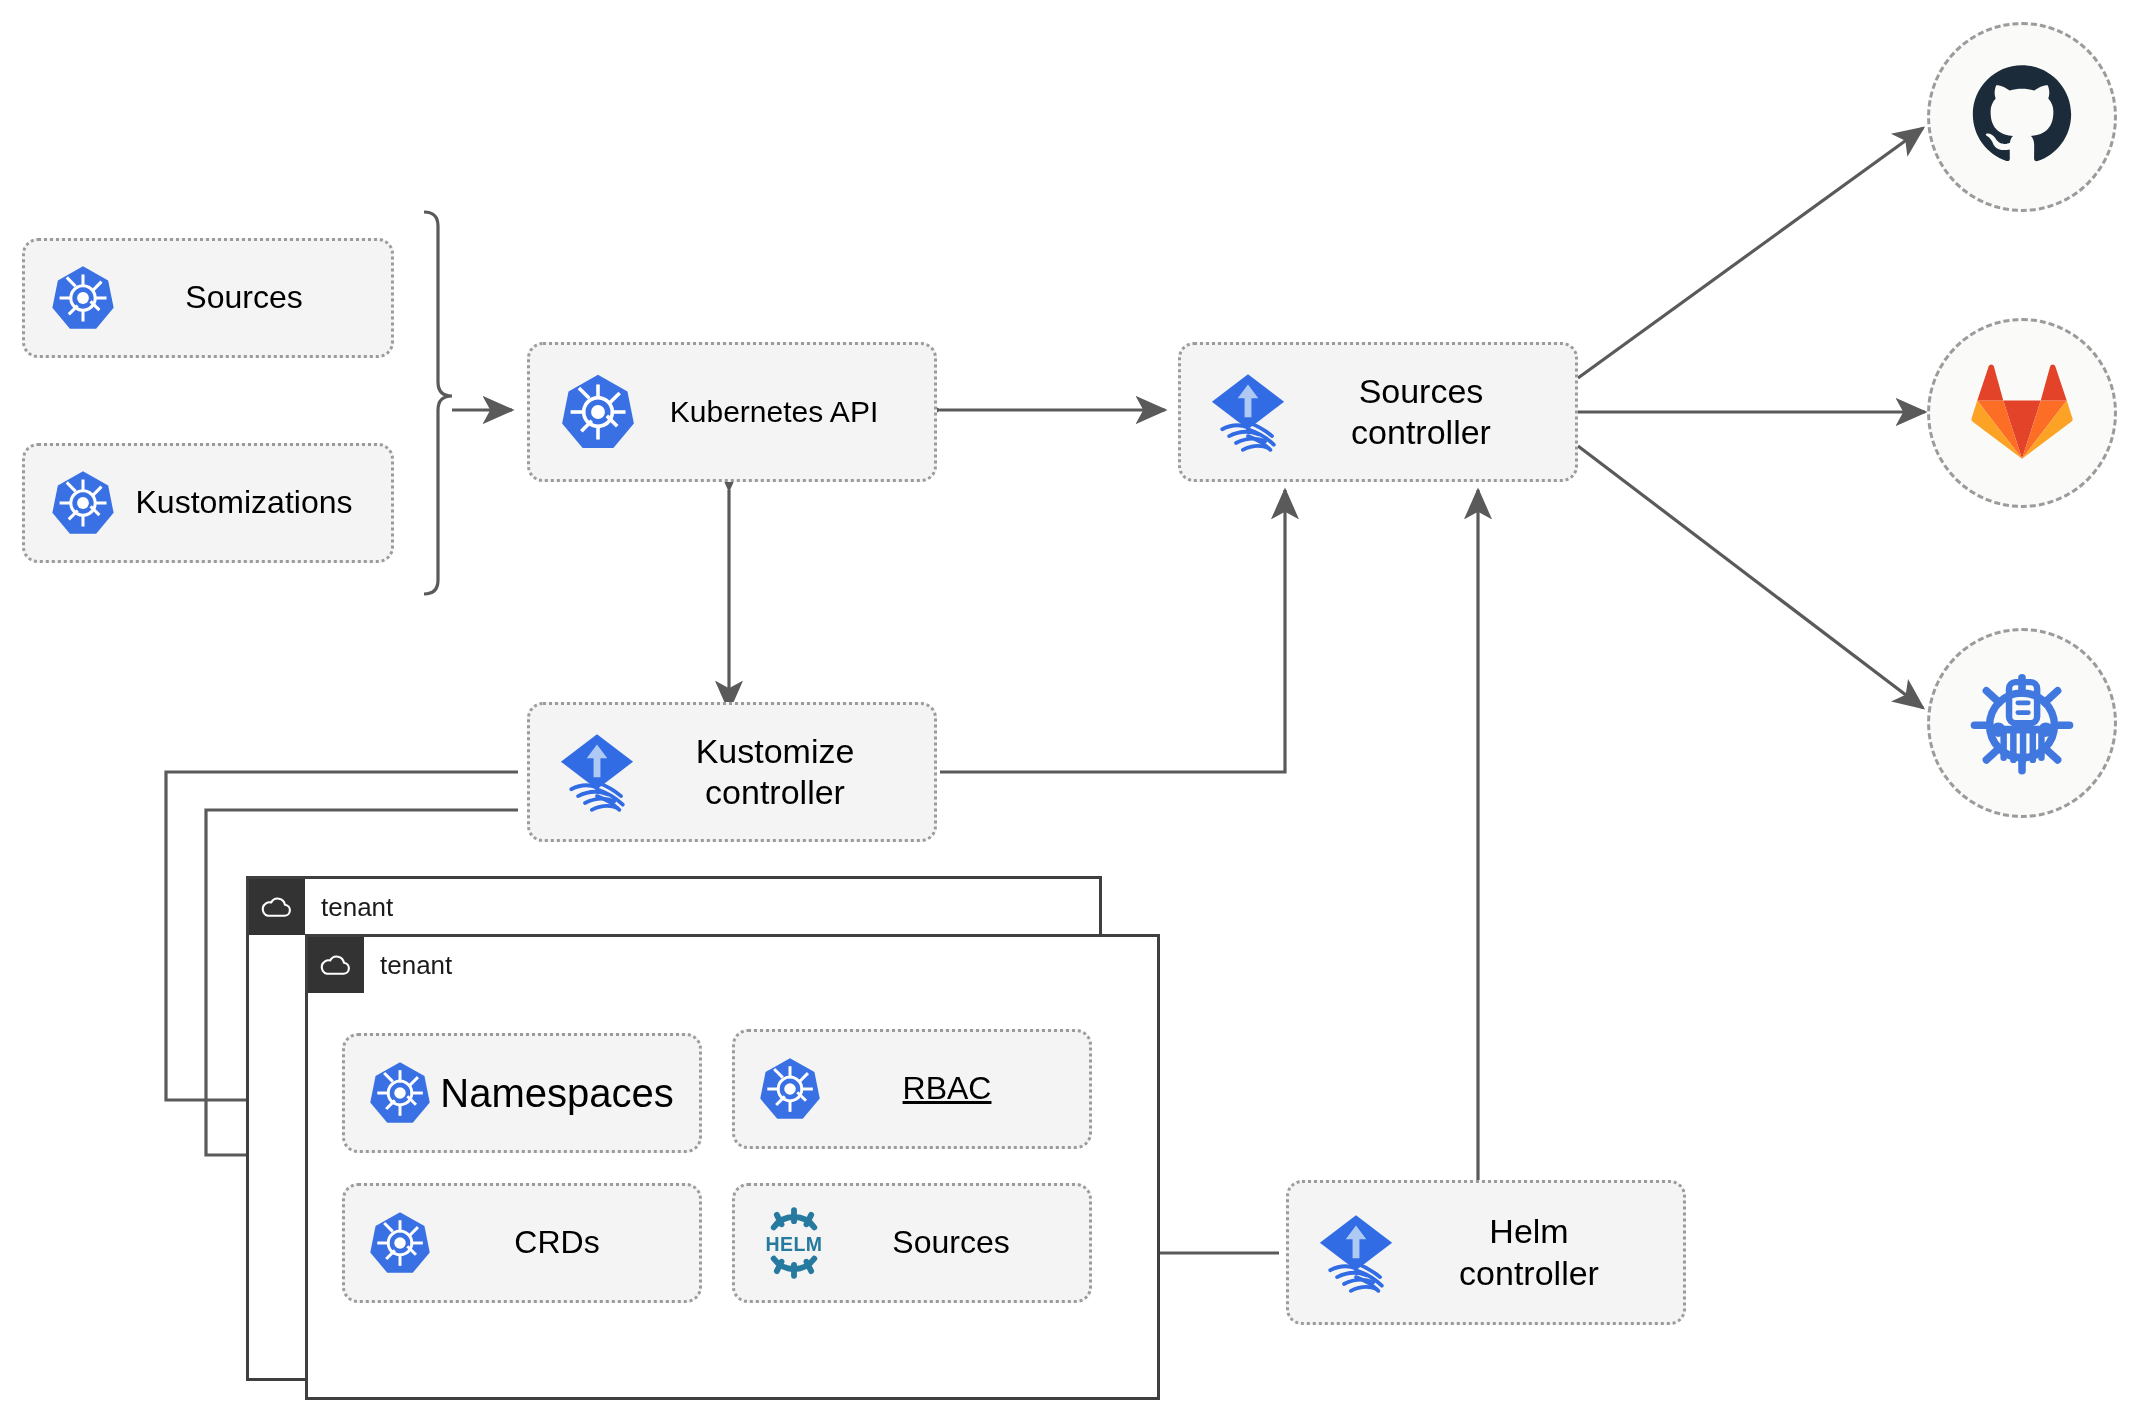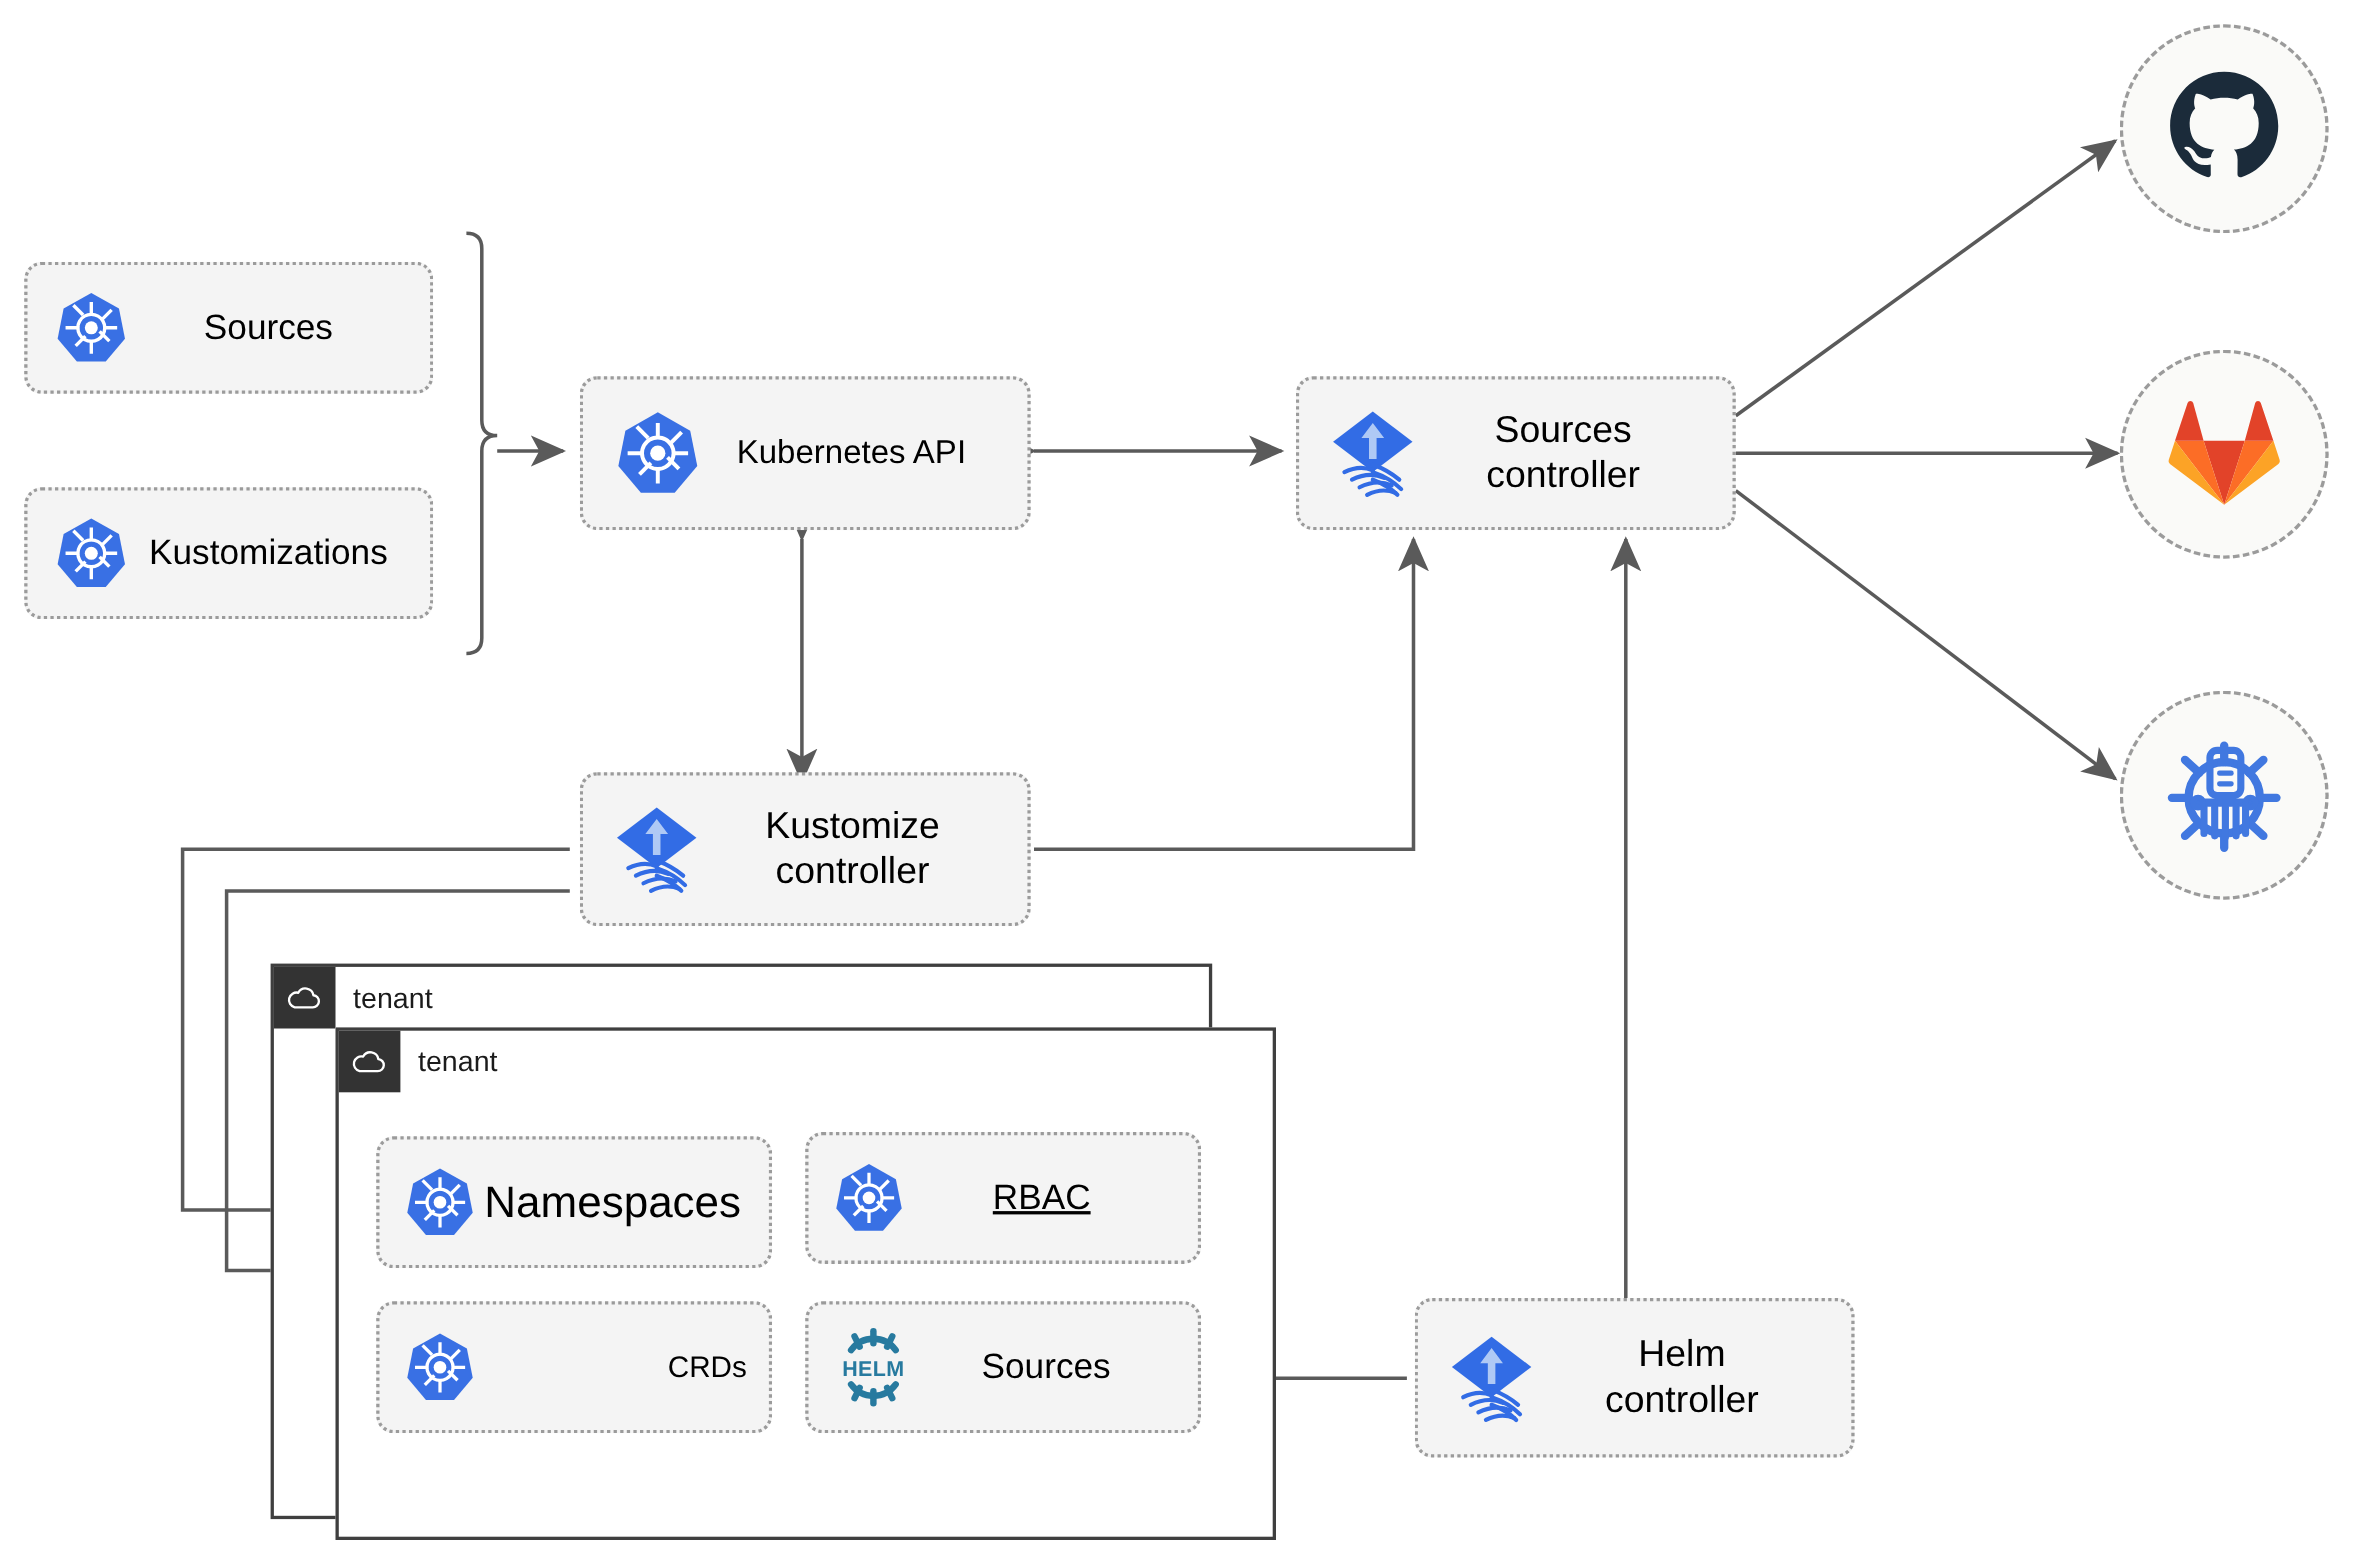"CRDs" span.lbl { font-size: 27px -> 32px; text-align: right -> none }
